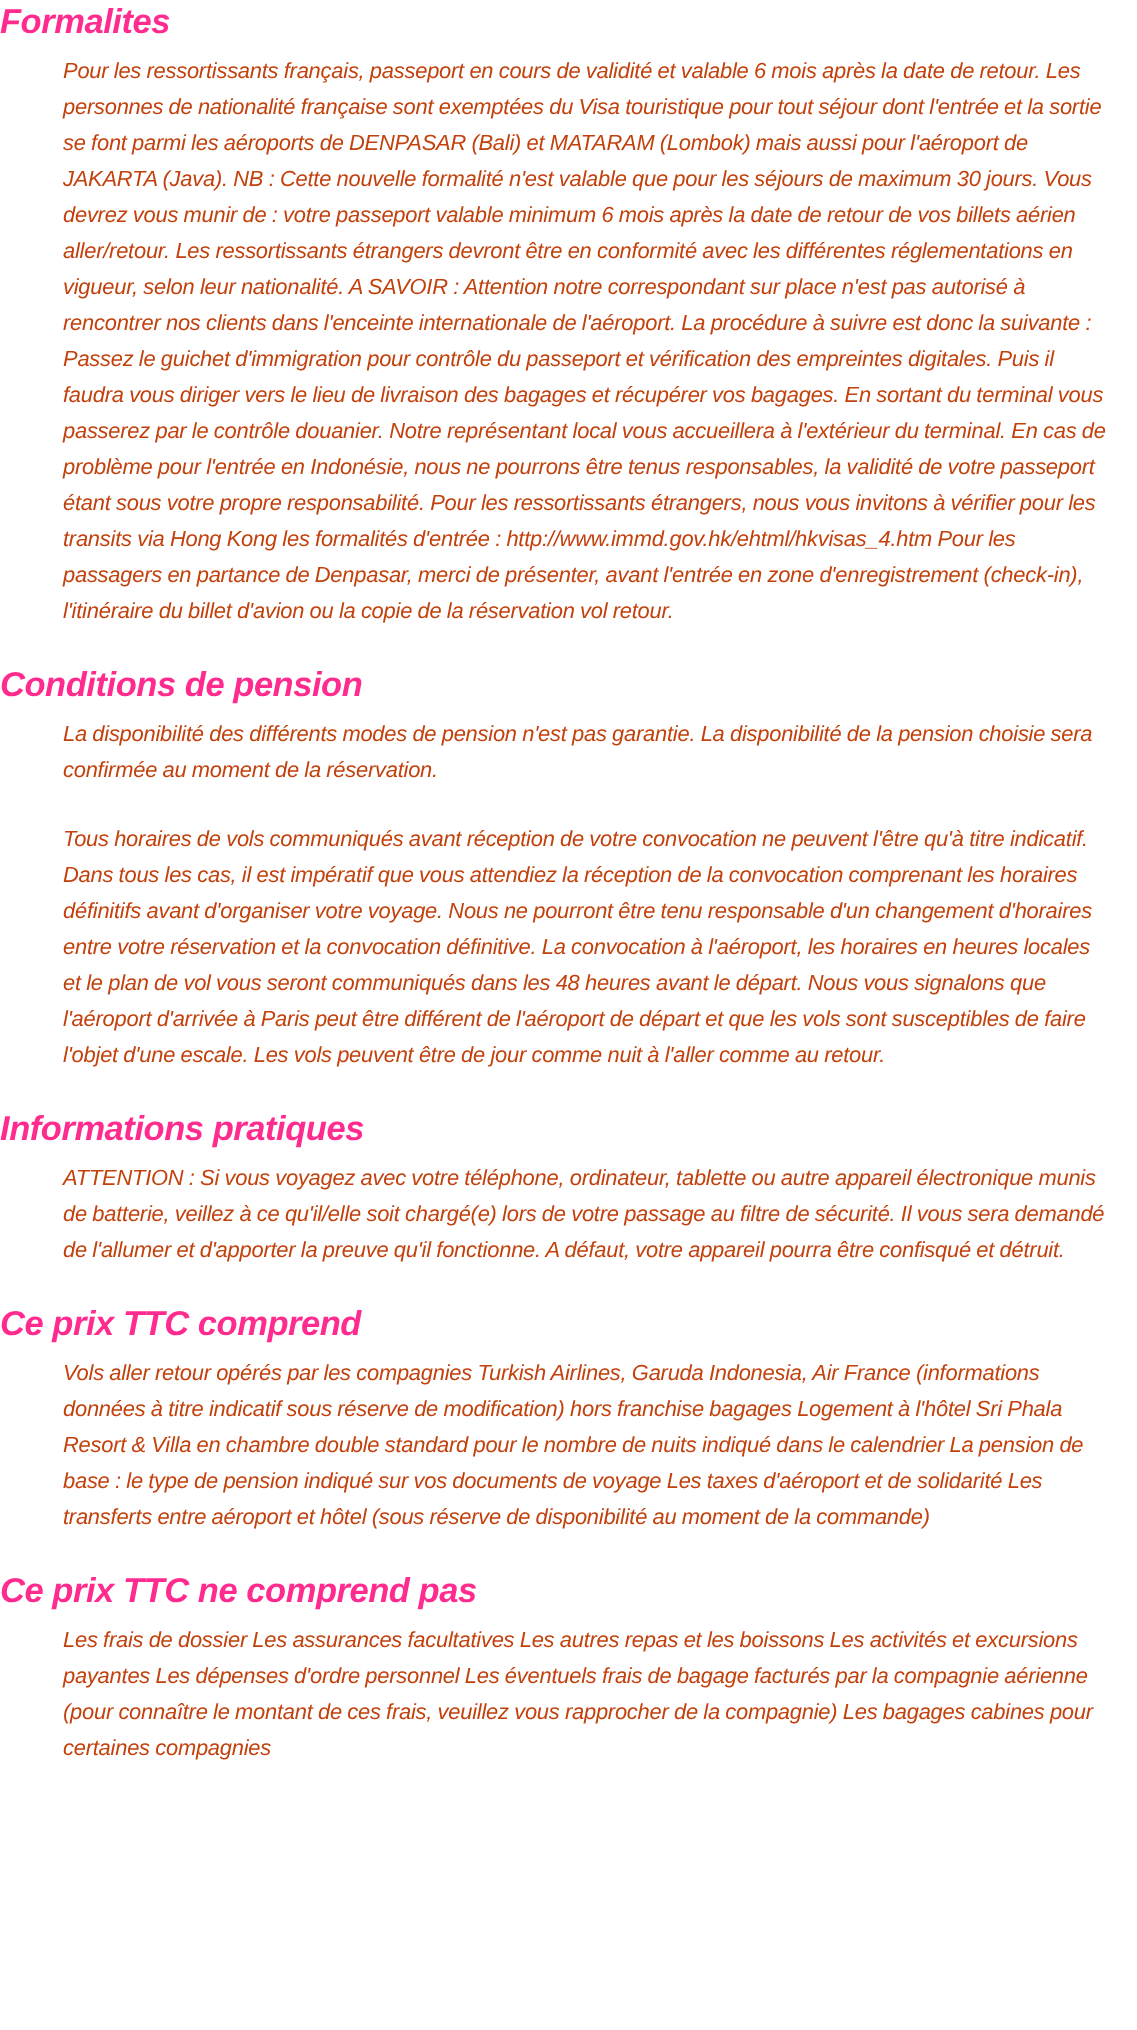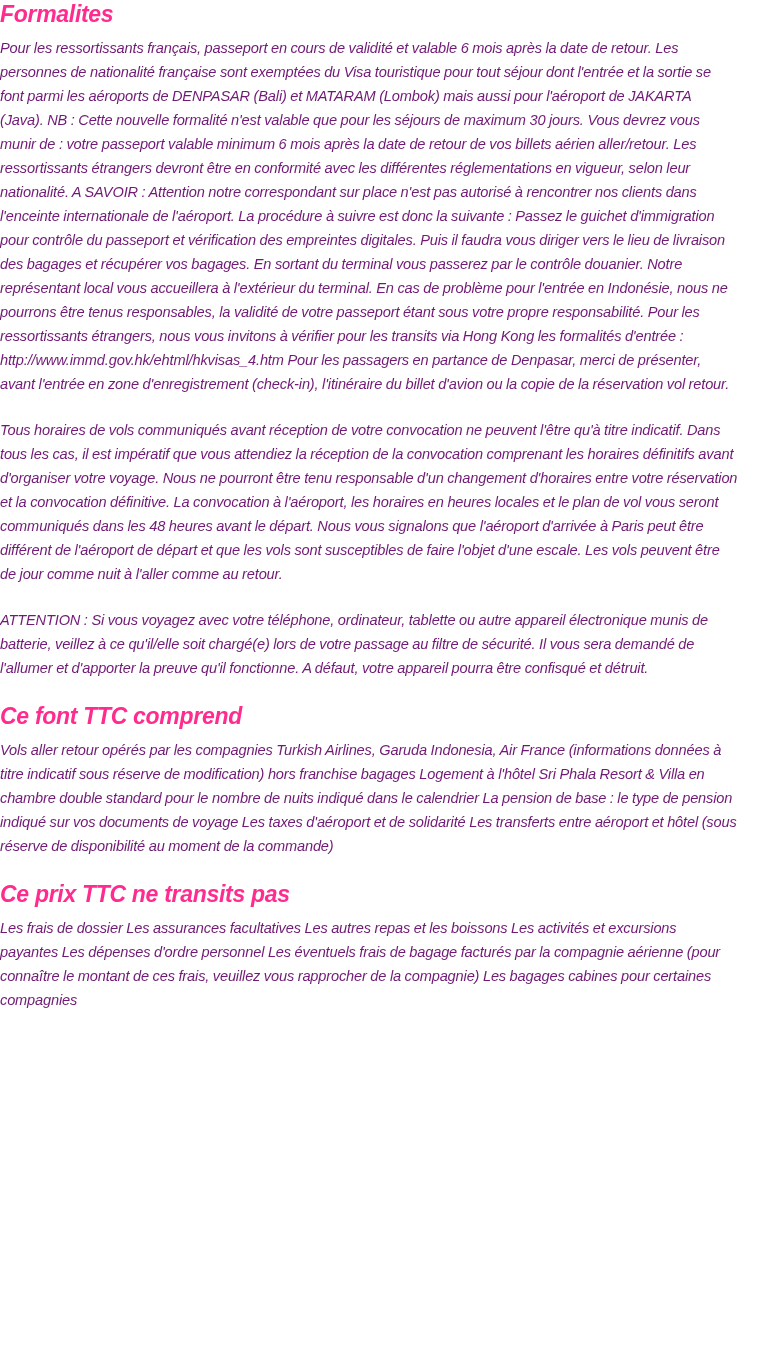"Pour les ressortissants français," .section-body { color: #701a75 -> #c2410c; padding-left: none -> 42px }
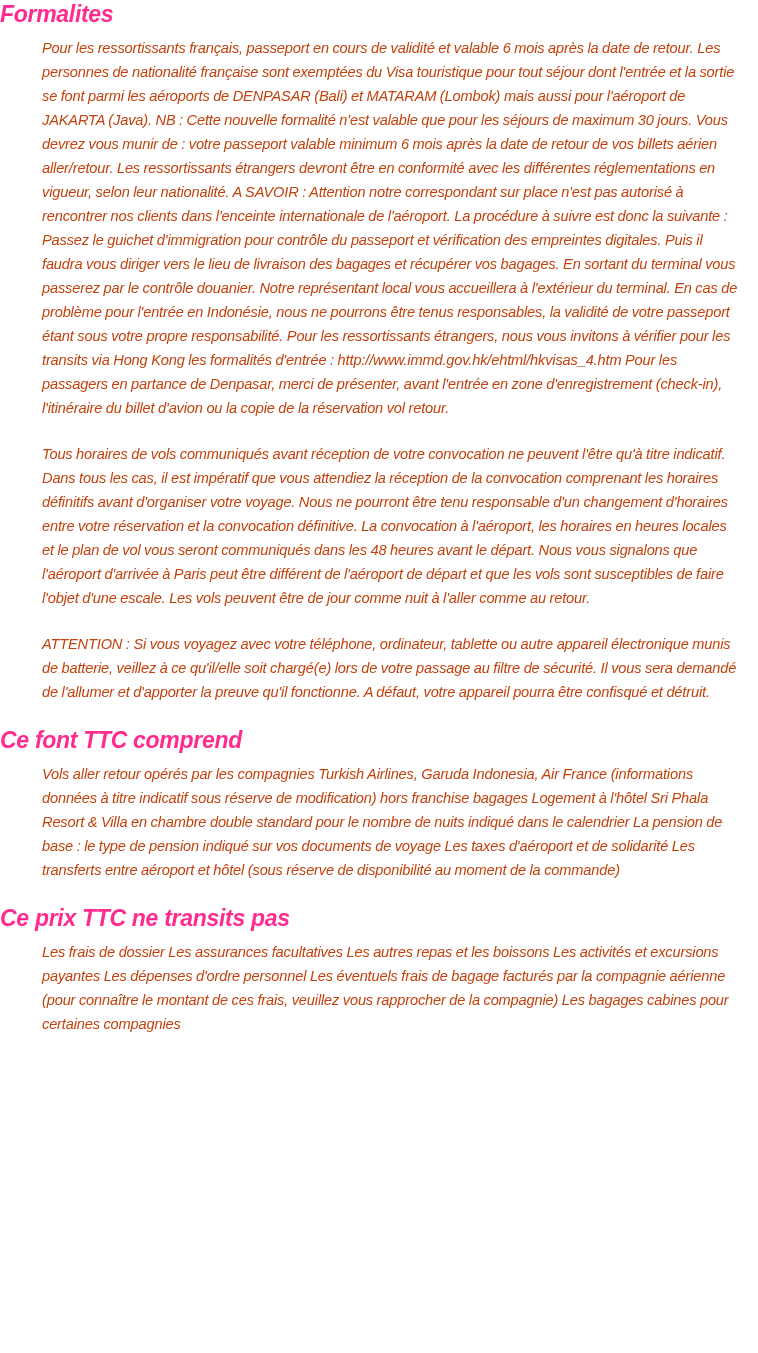"Conditions de pension" h2.section-title { html: none -> <h2>Conditions de pension</h2> }
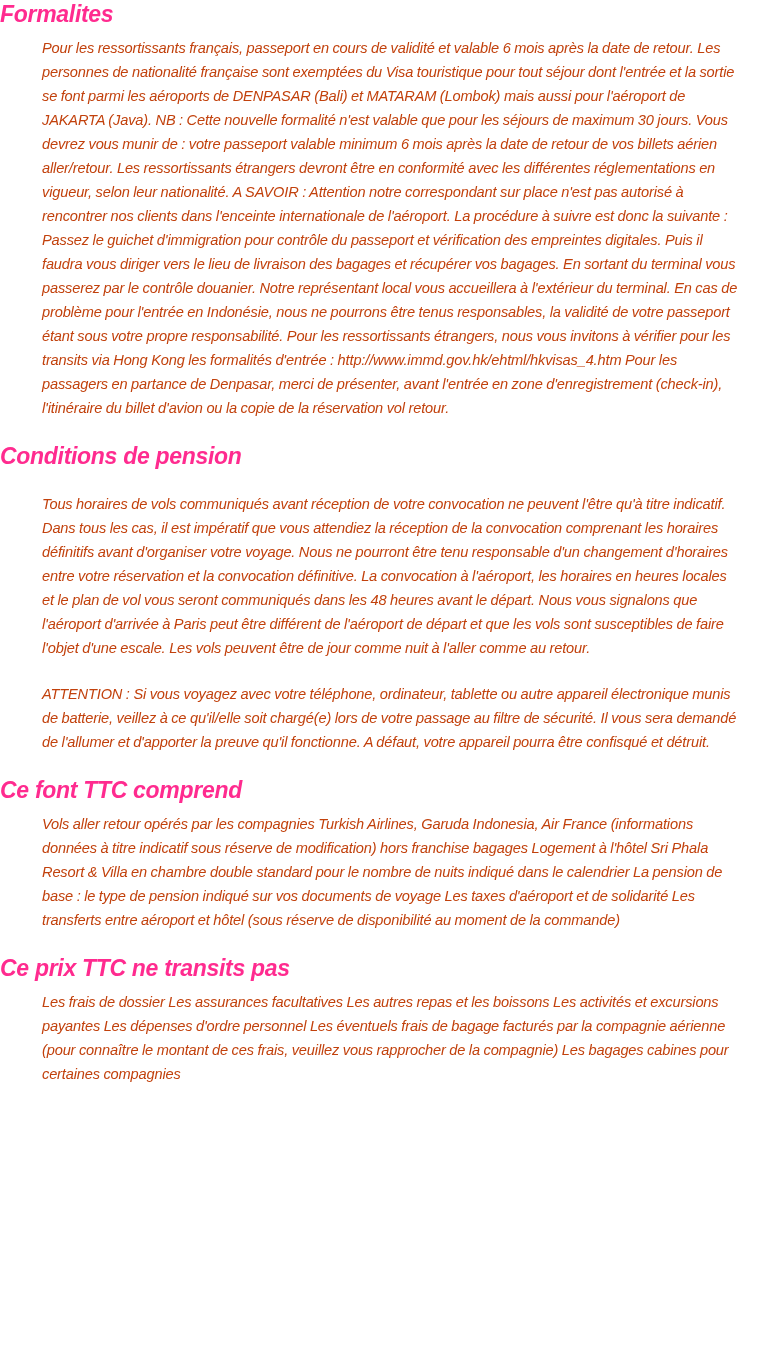"La disponibilité des différents modes" p.section-body { html: none -> <p>La disponibilité des différents modes de pension n'est pas garantie. La disponibilité de la pension choisie sera confirmée au moment de la réservation.</p> }
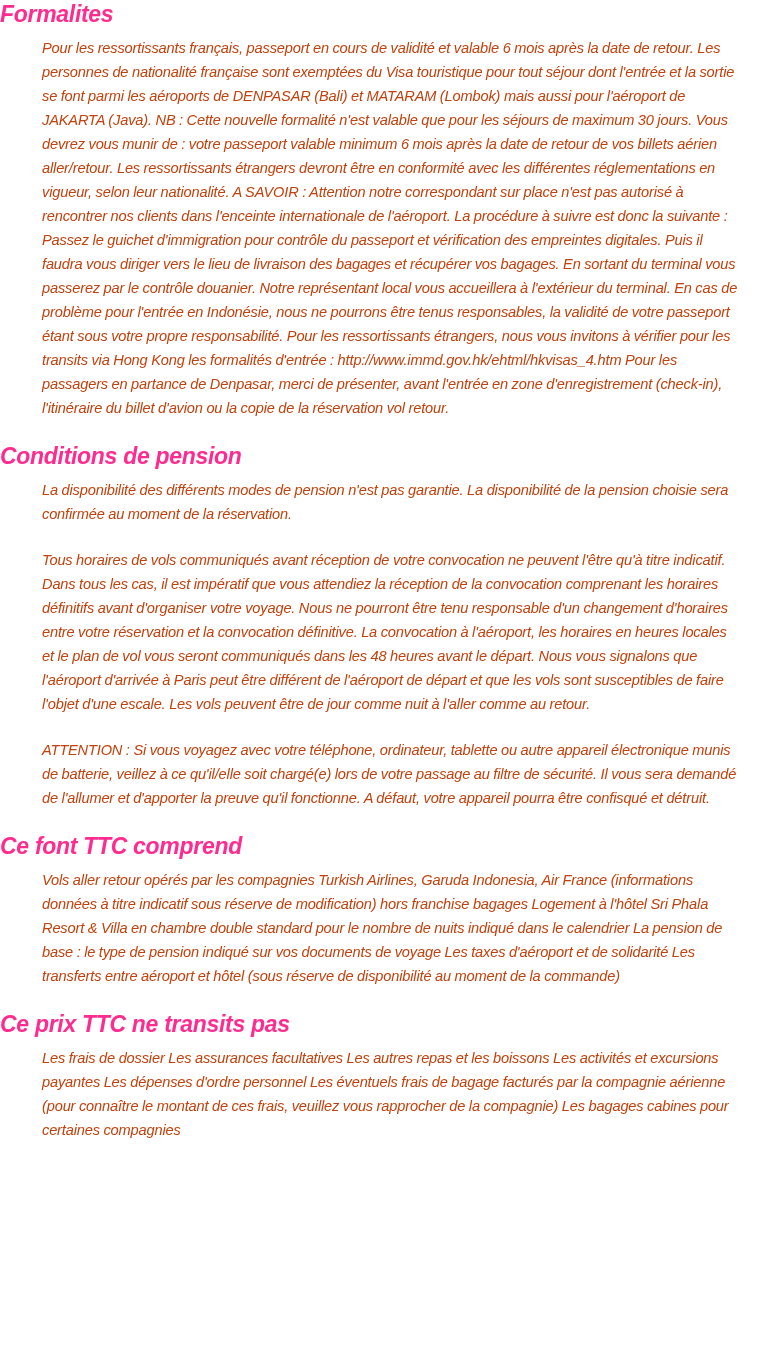"Informations pratiques" h2.section-title { html: none -> <h2>Informations pratiques</h2> }
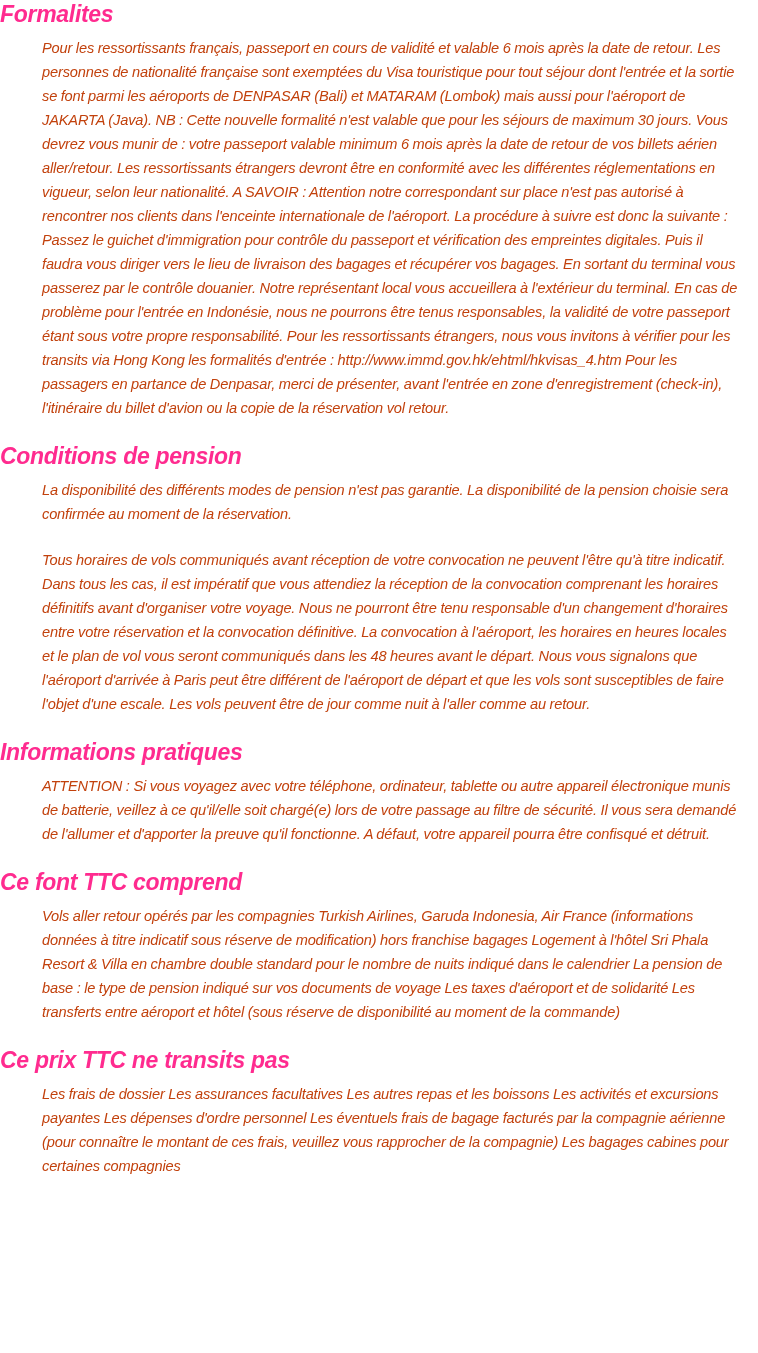"Ce font TTC comprend" h2.section-title { text: font -> prix }
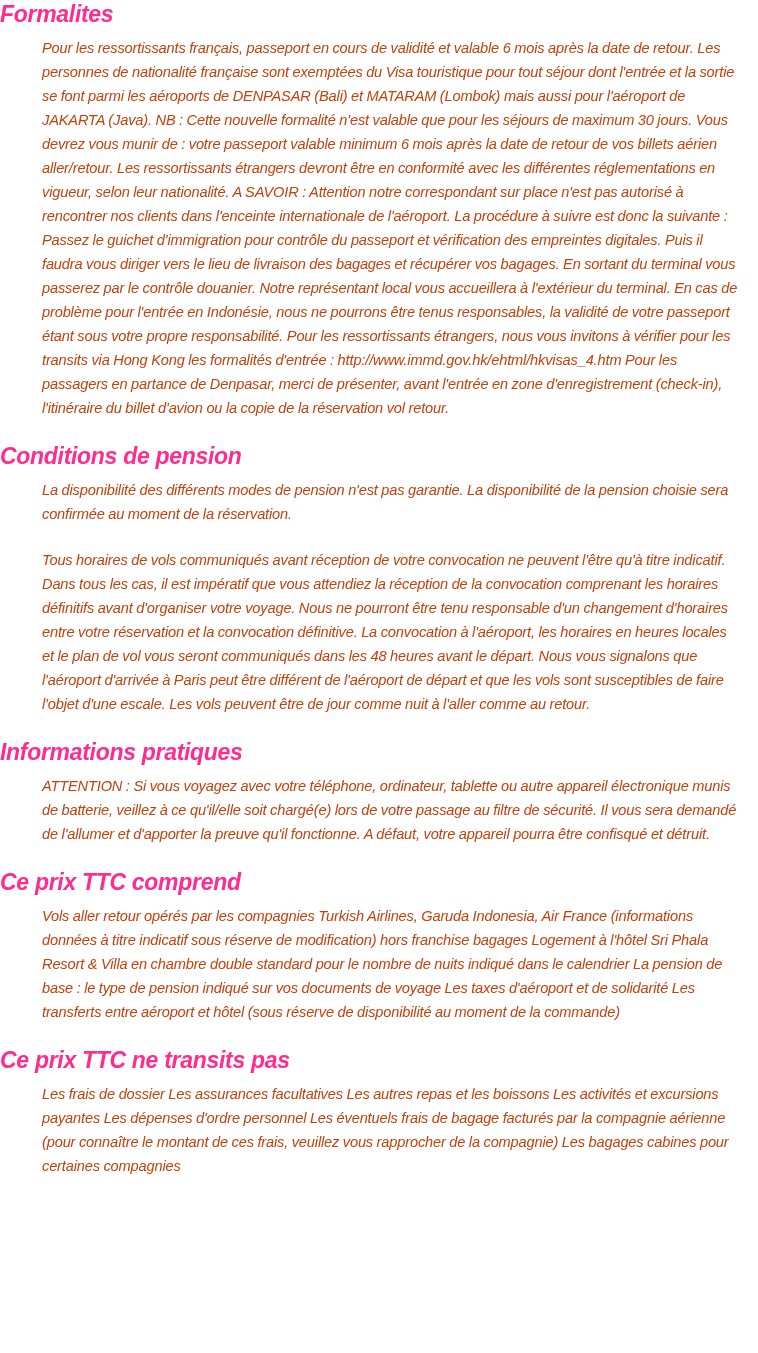"Ce prix TTC ne transits" h2.section-title { text: transits -> comprend }
